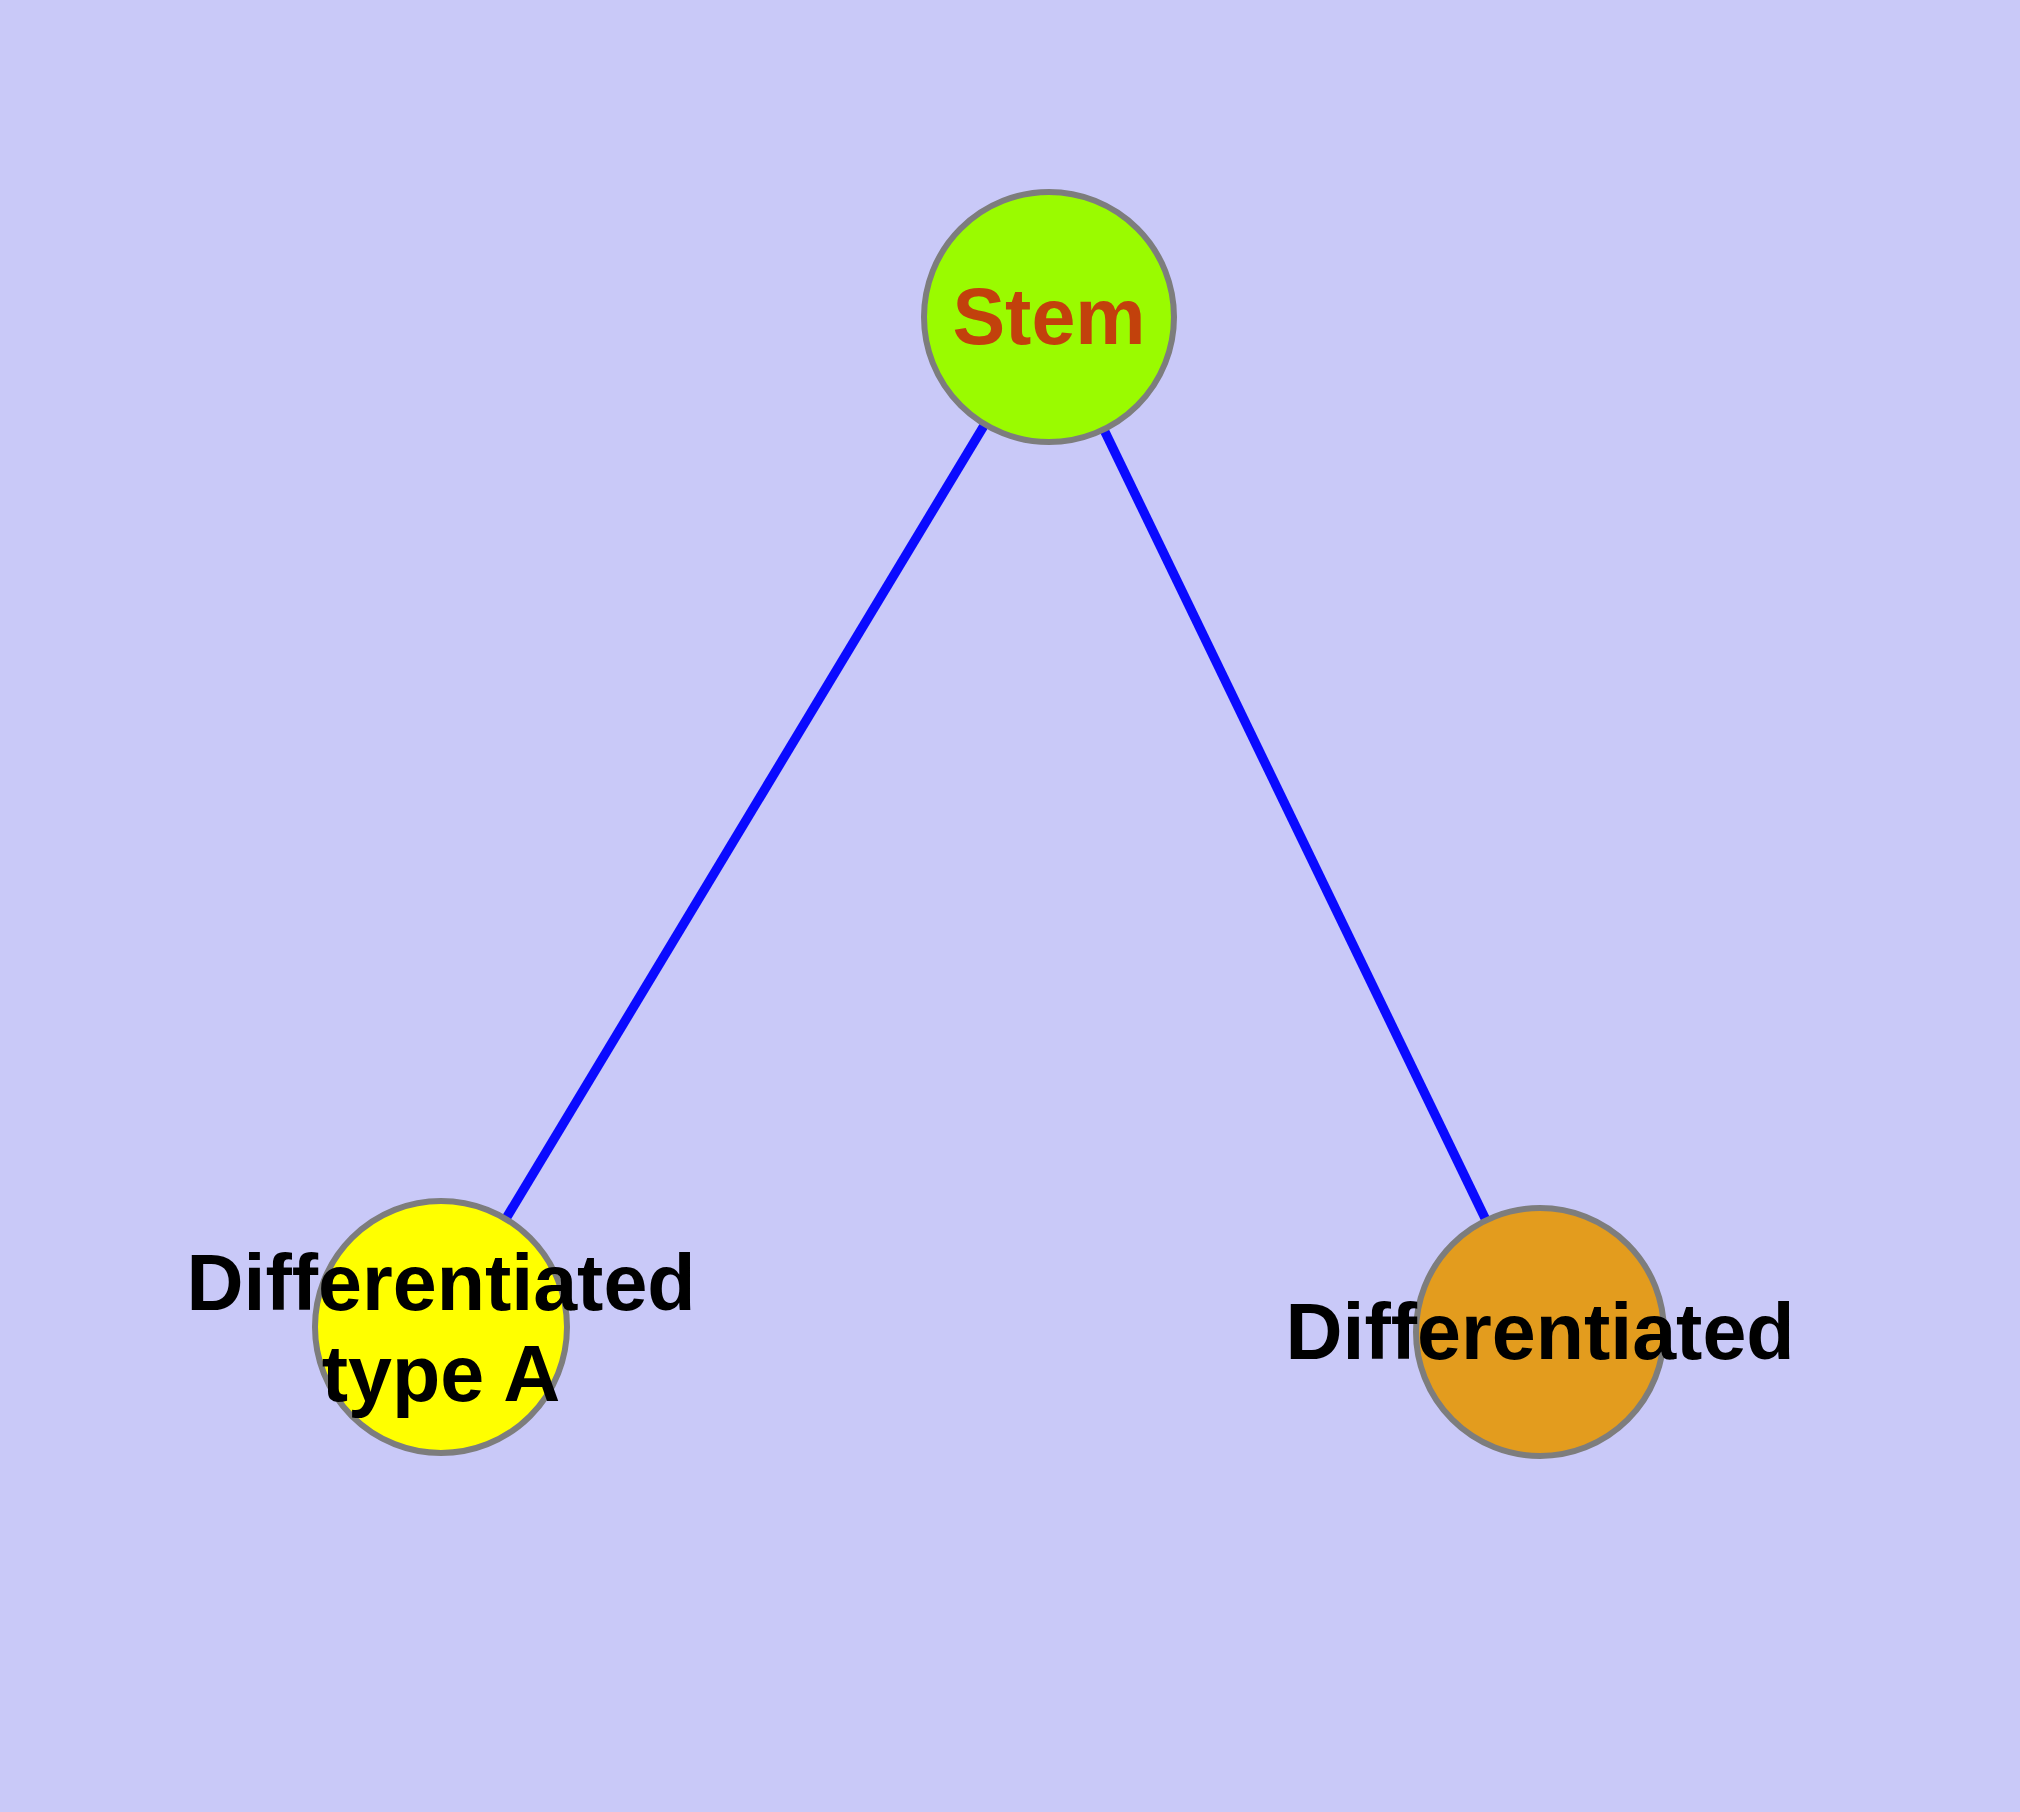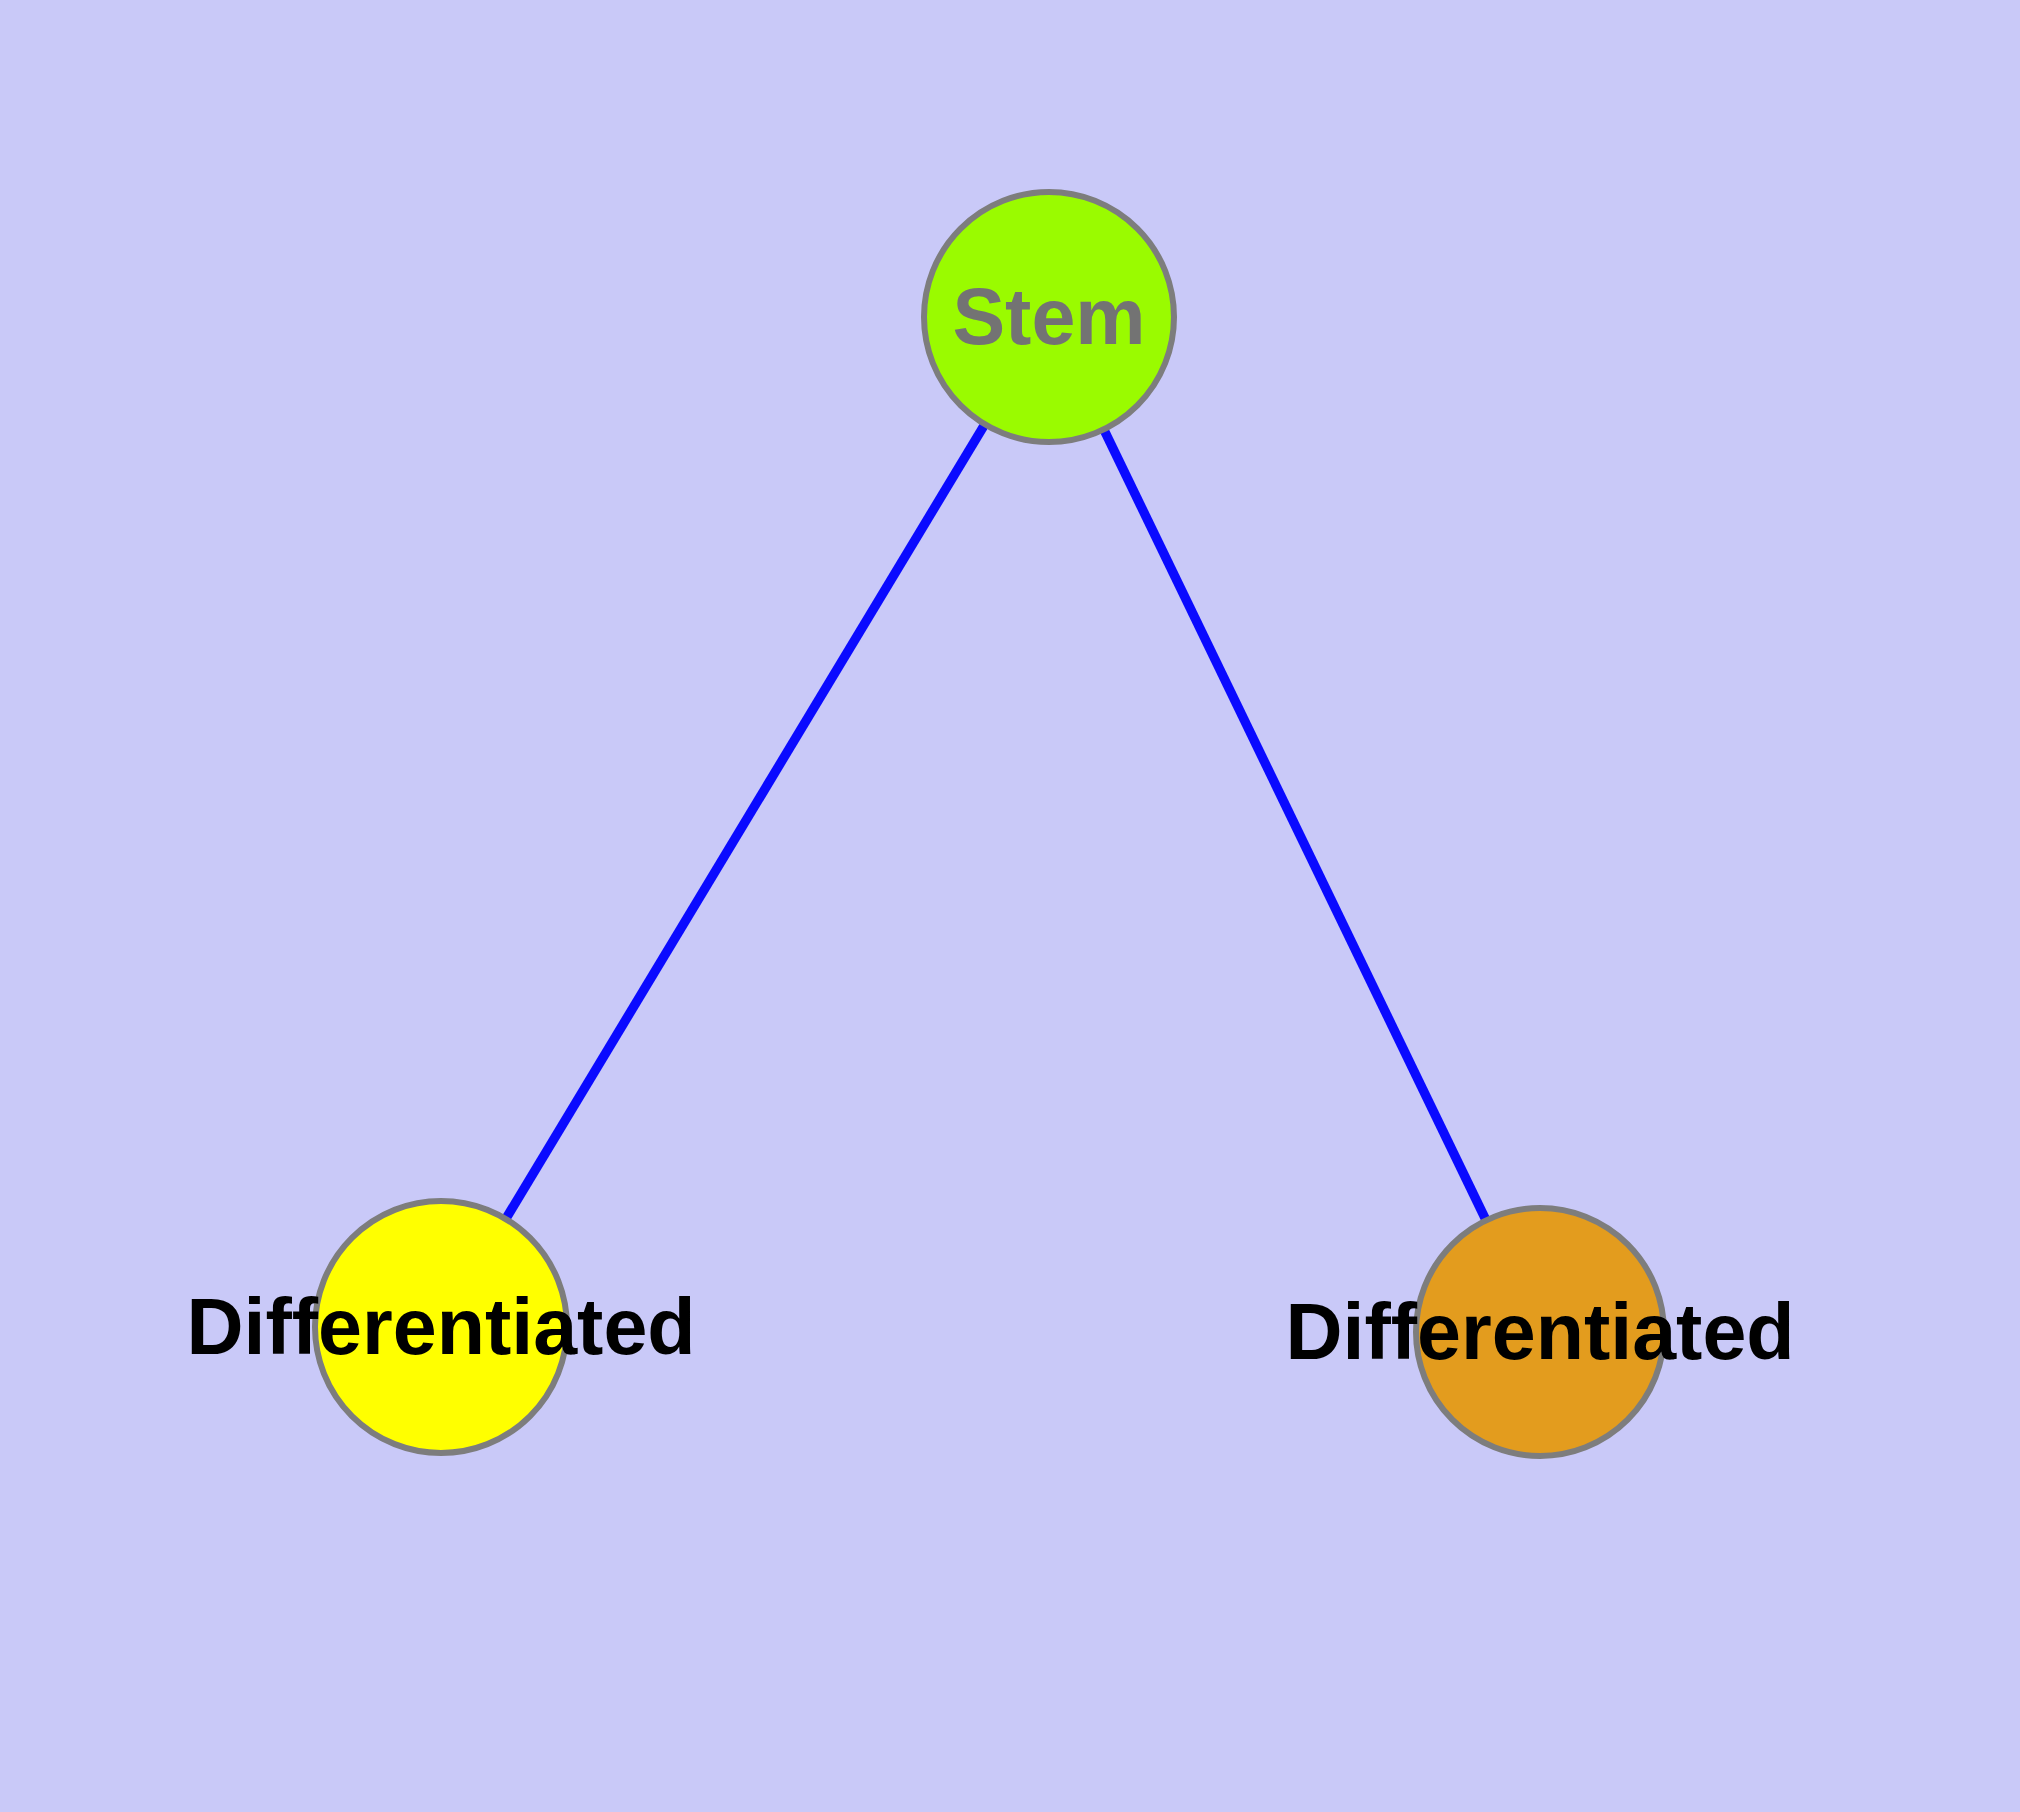"Stem" div.node-label { color: #737373 -> #c2410c }
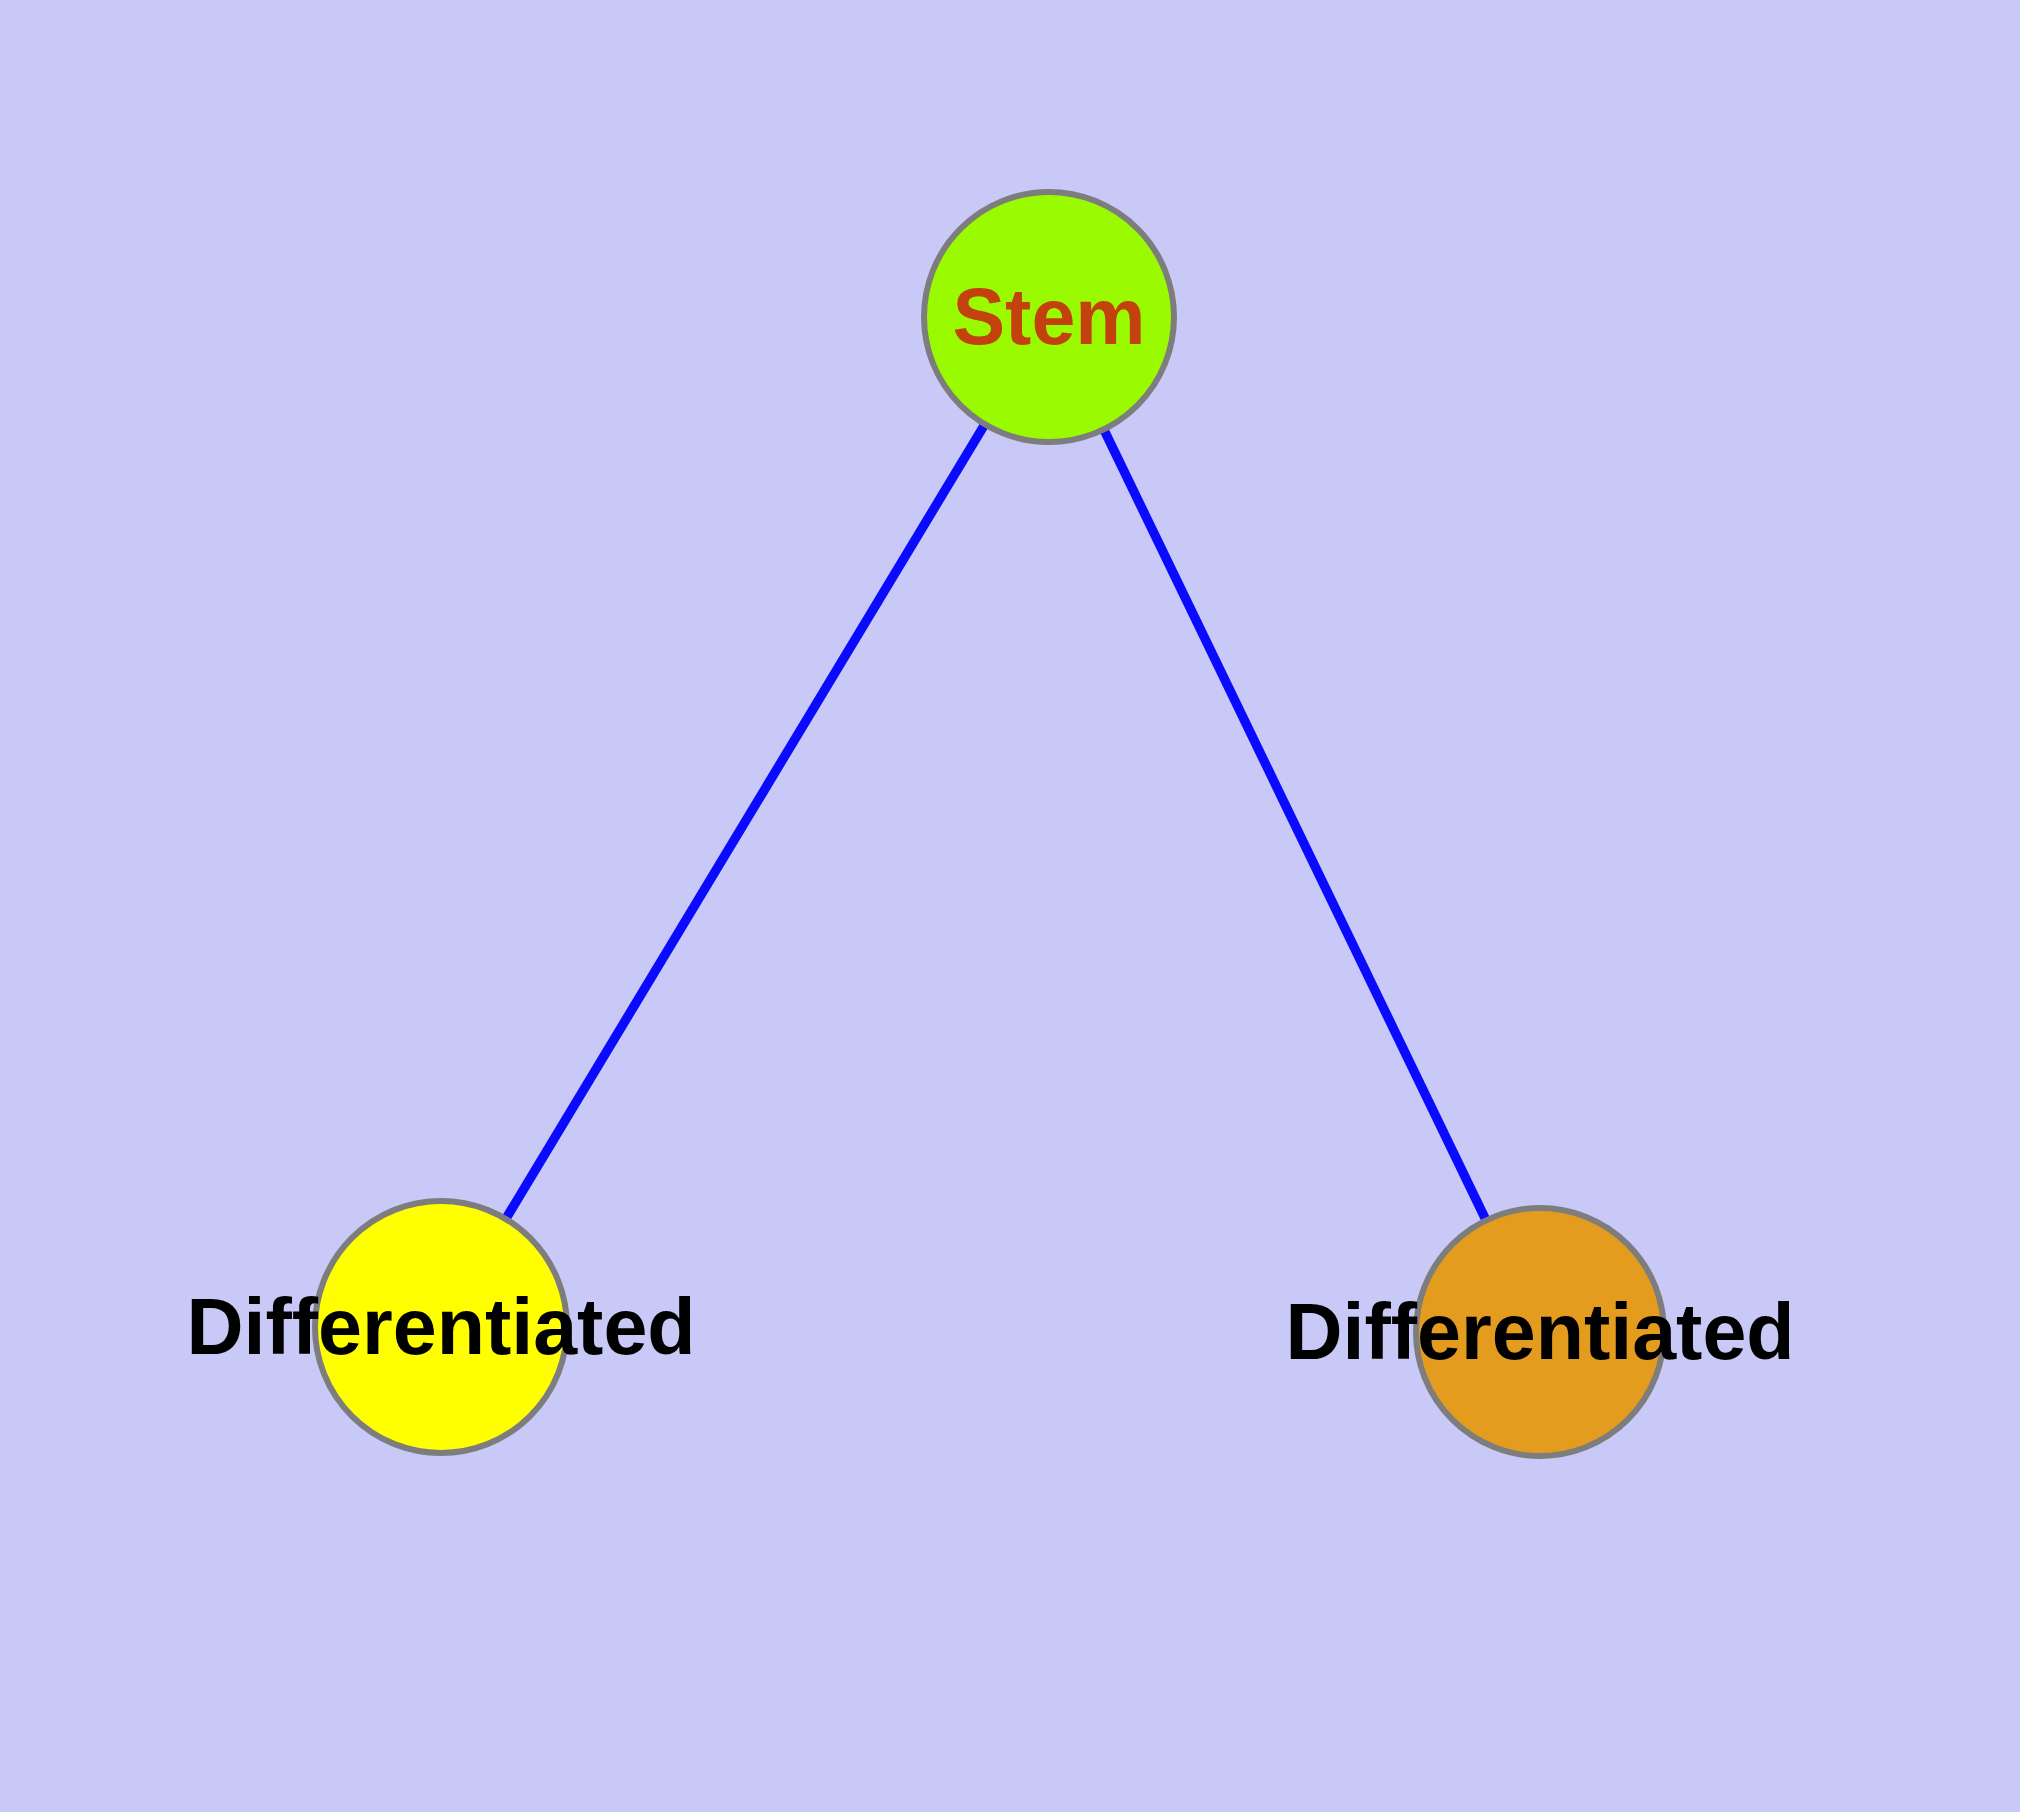"type A" span { html: none -> <span>type A</span> }
